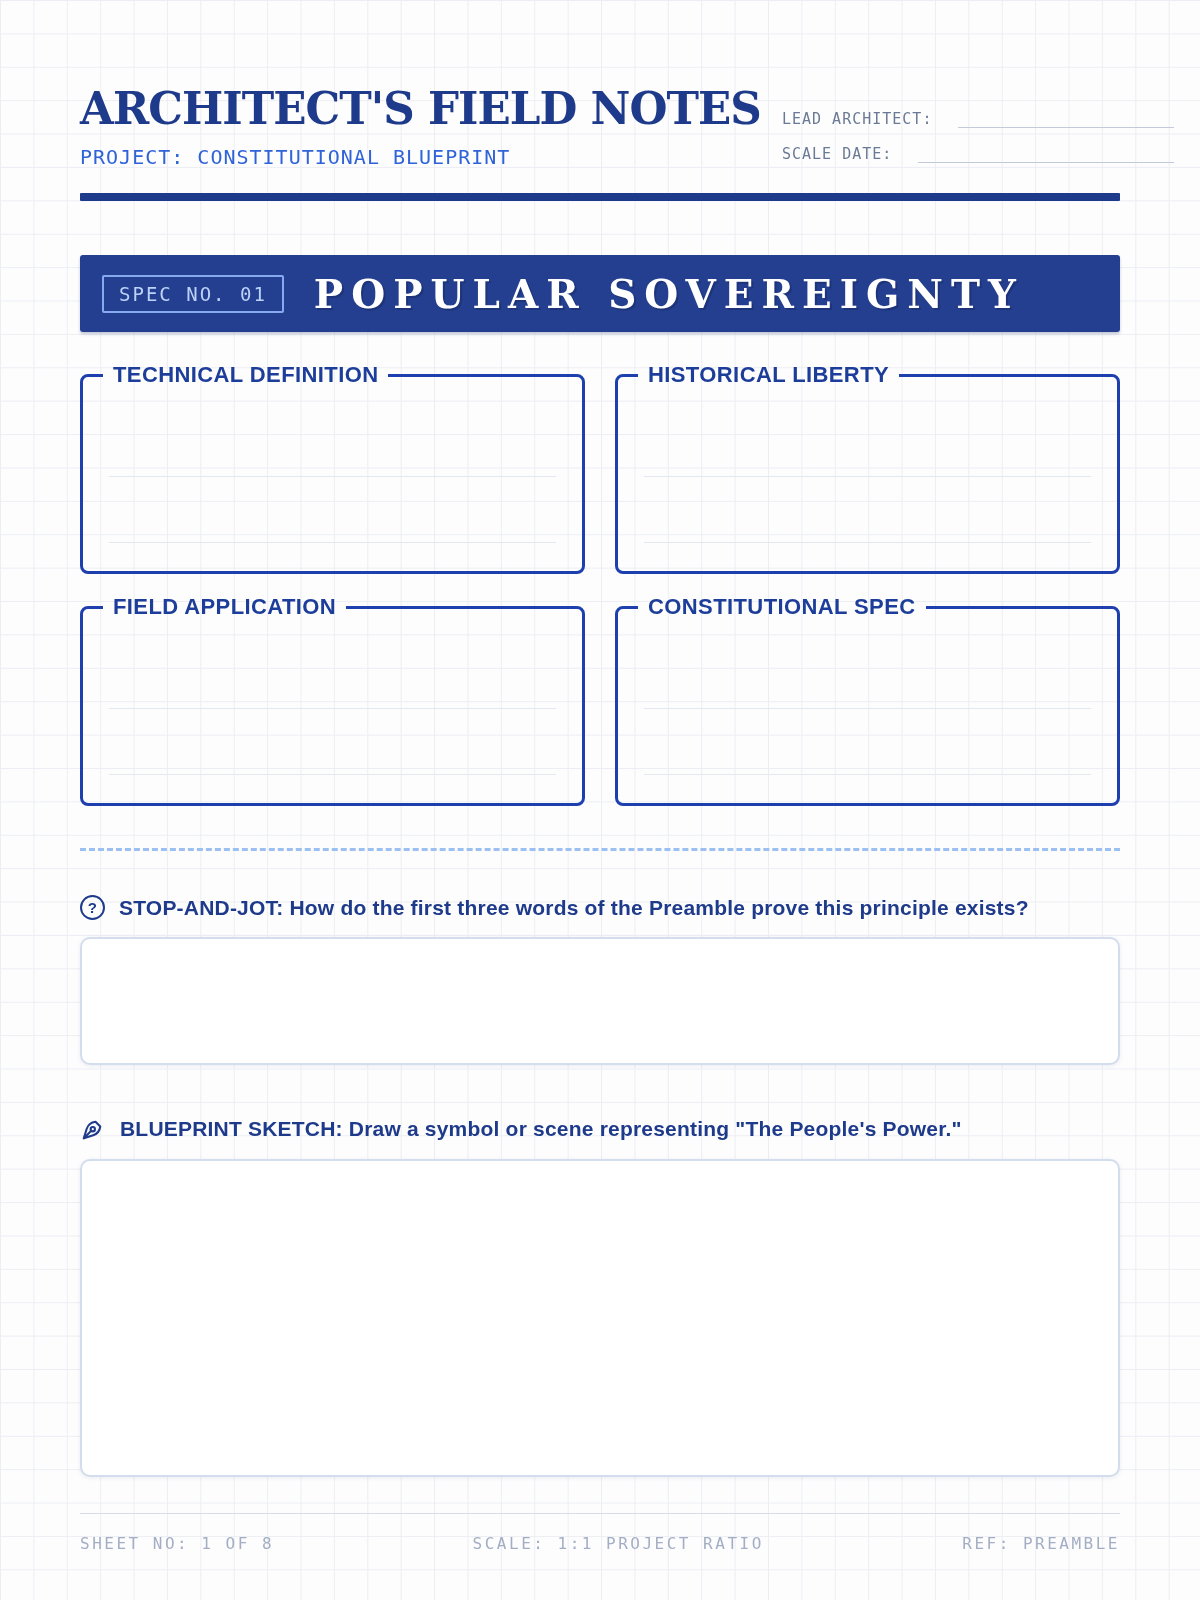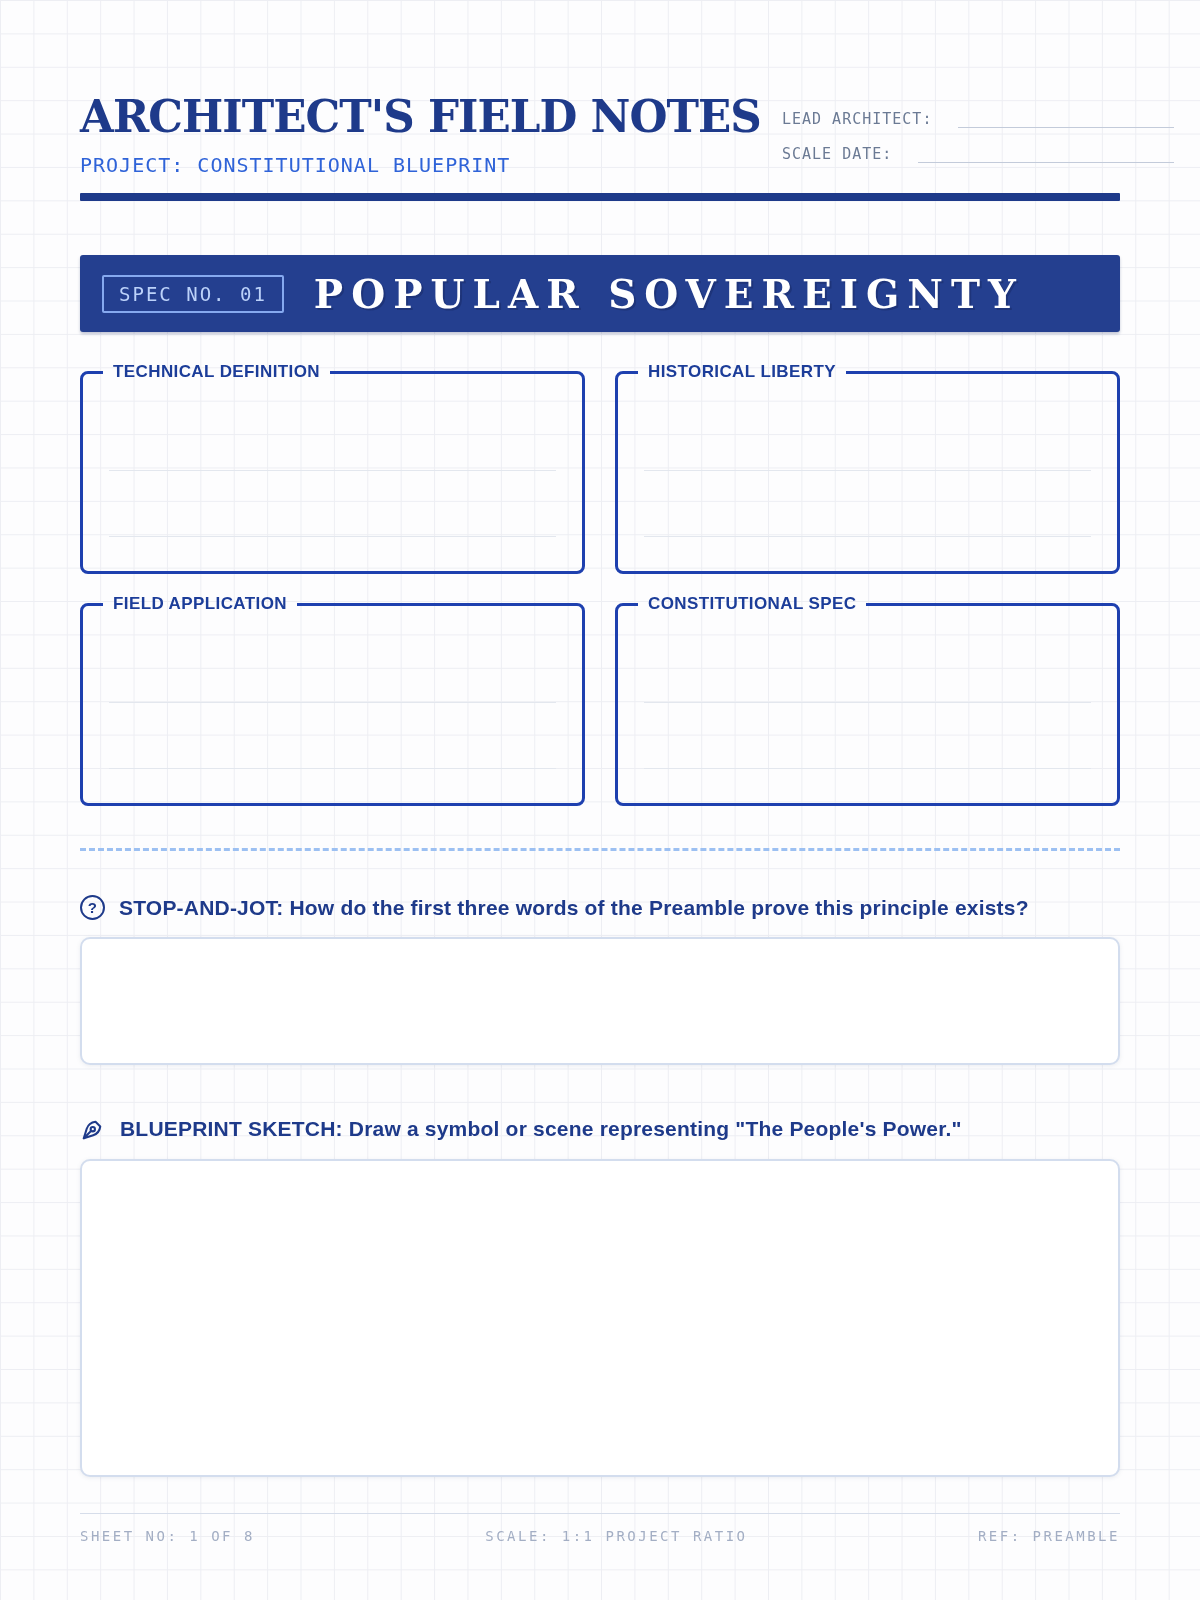"ARCHITECT'S FIELD NOTES" .header { align-items: flex-end -> center }
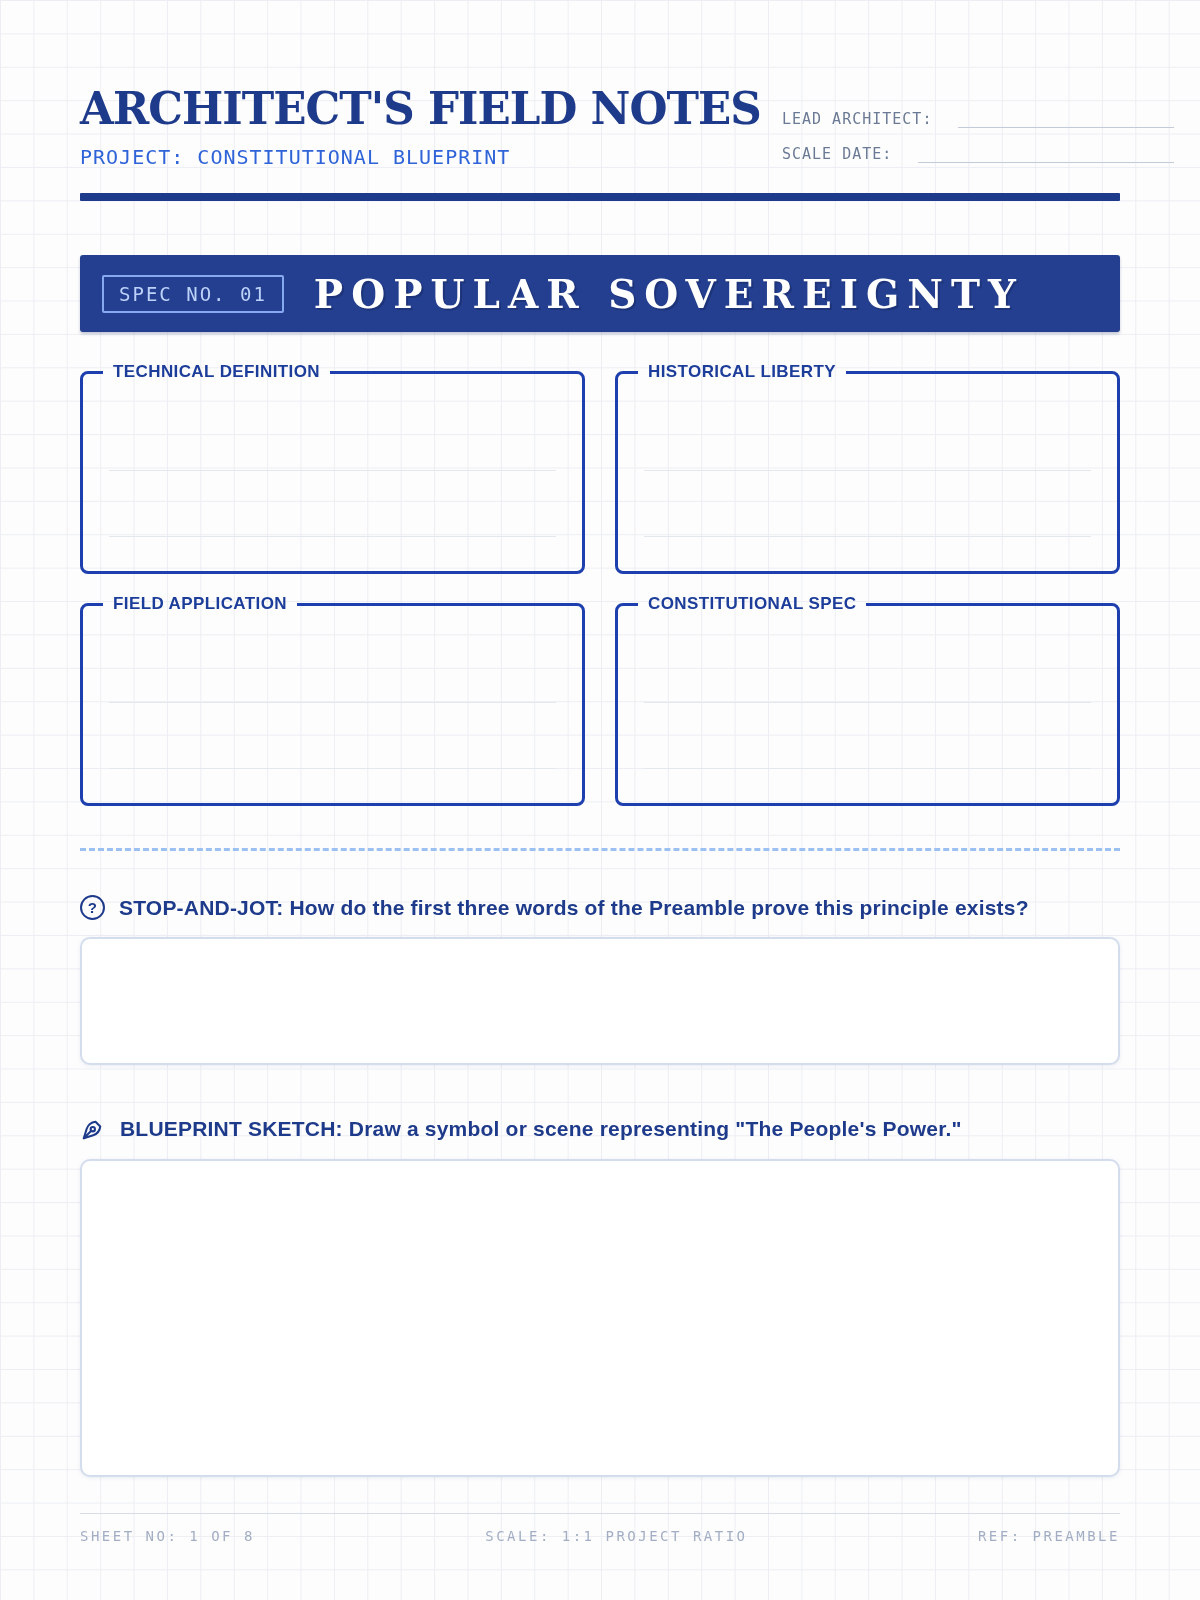"TECHNICAL DEFINITION" fieldset.spec-box legend { font-size: 17px -> 22px }
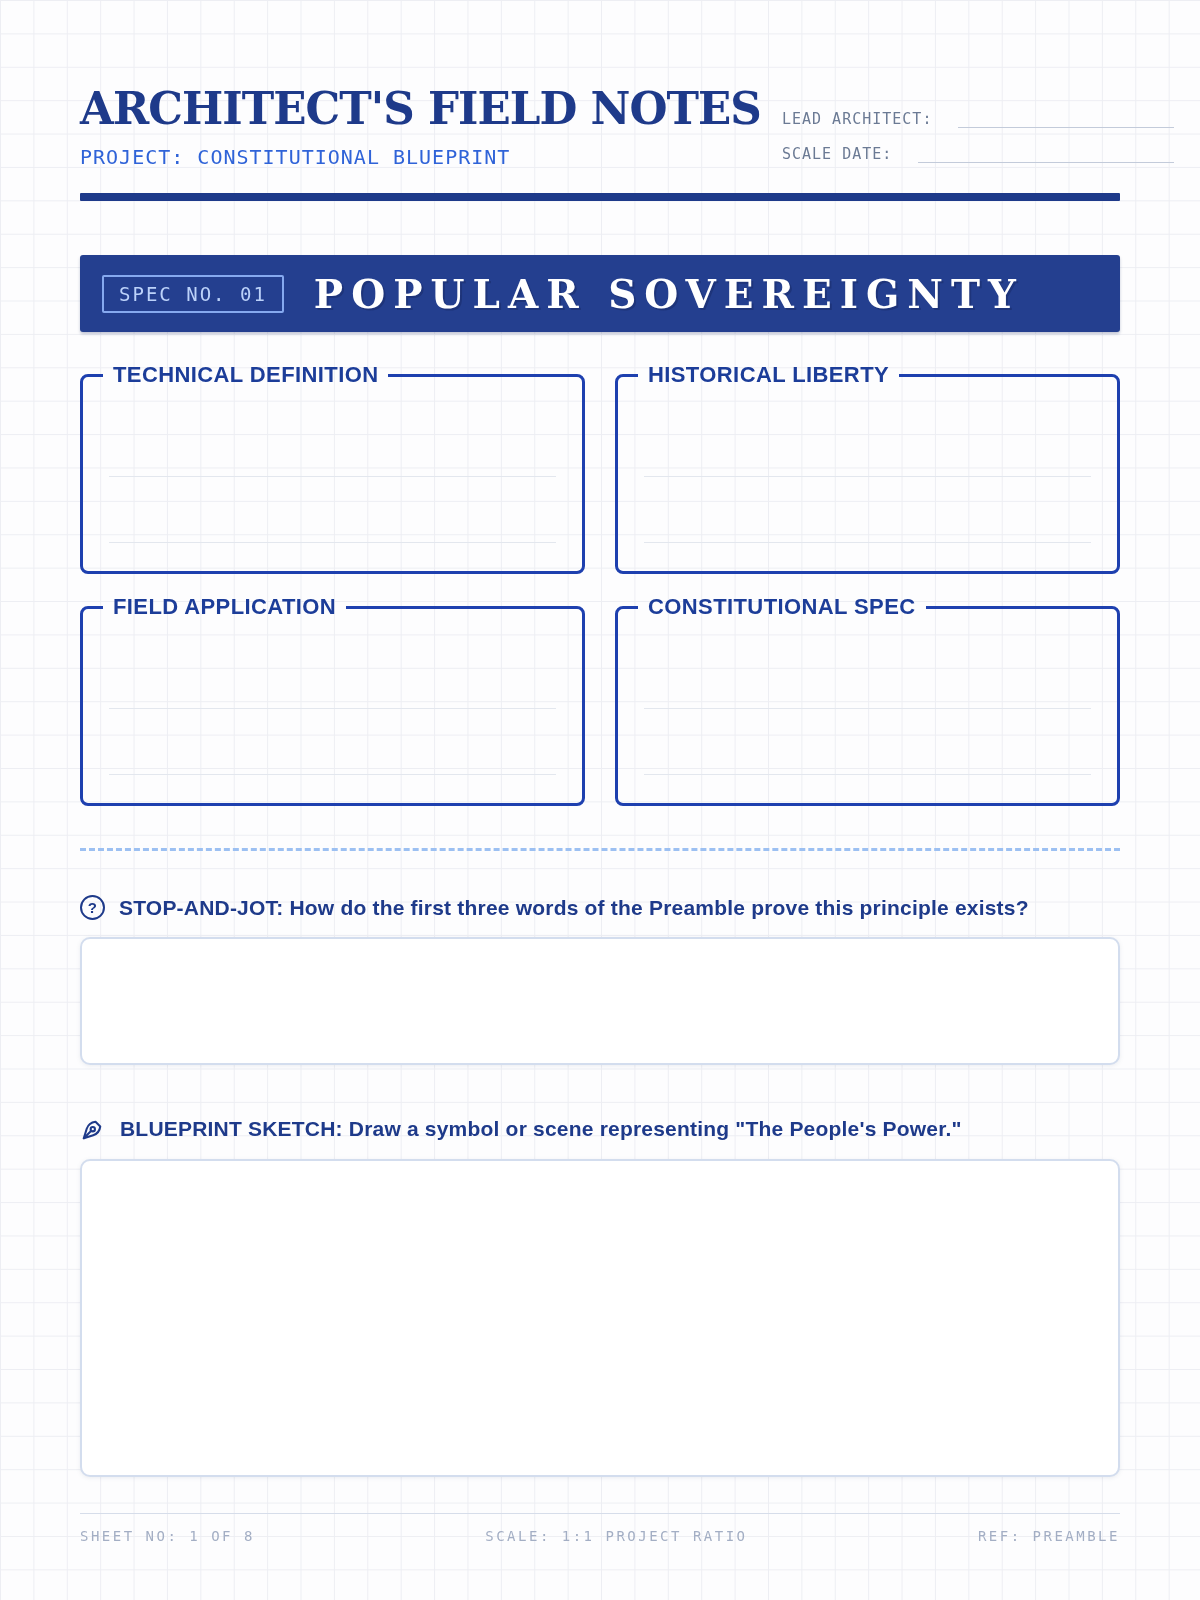"SHEET NO: 1 OF 8" .footer { font-size: 14px -> 16px; padding-top: 14px -> 20px }
